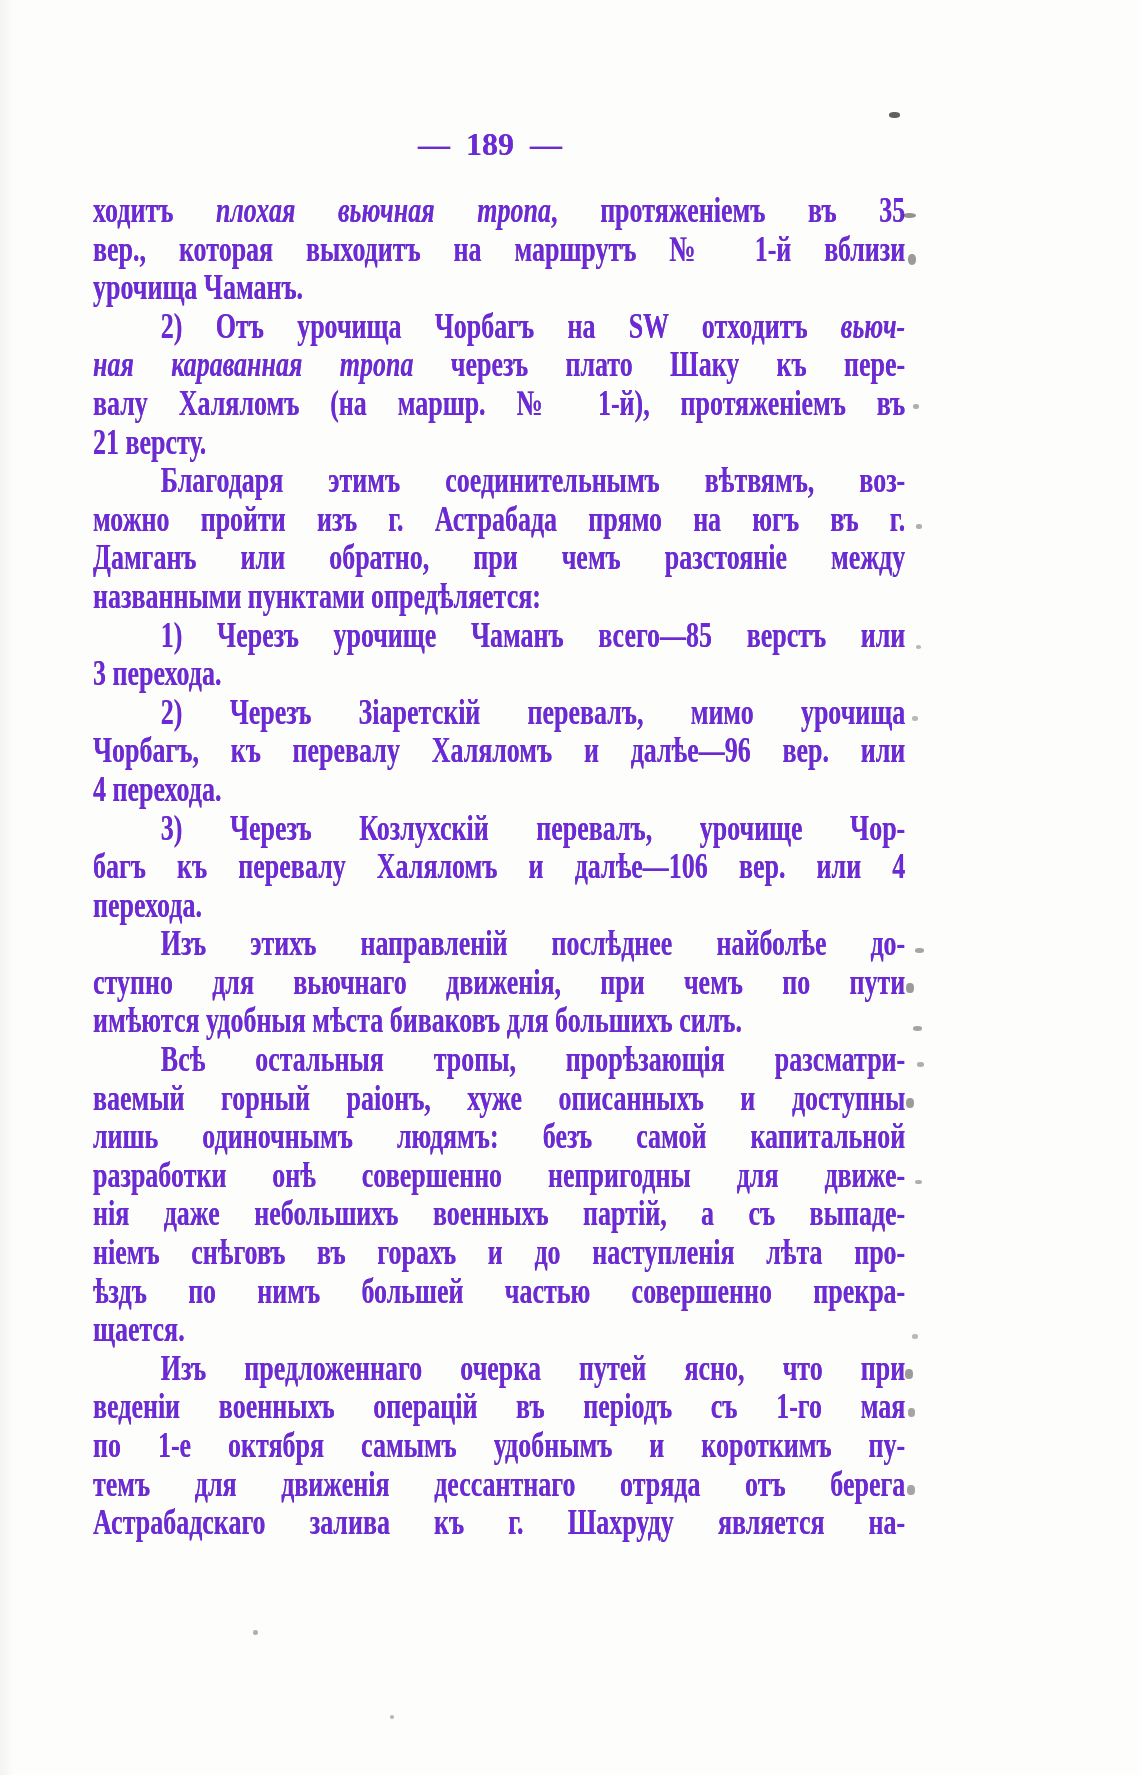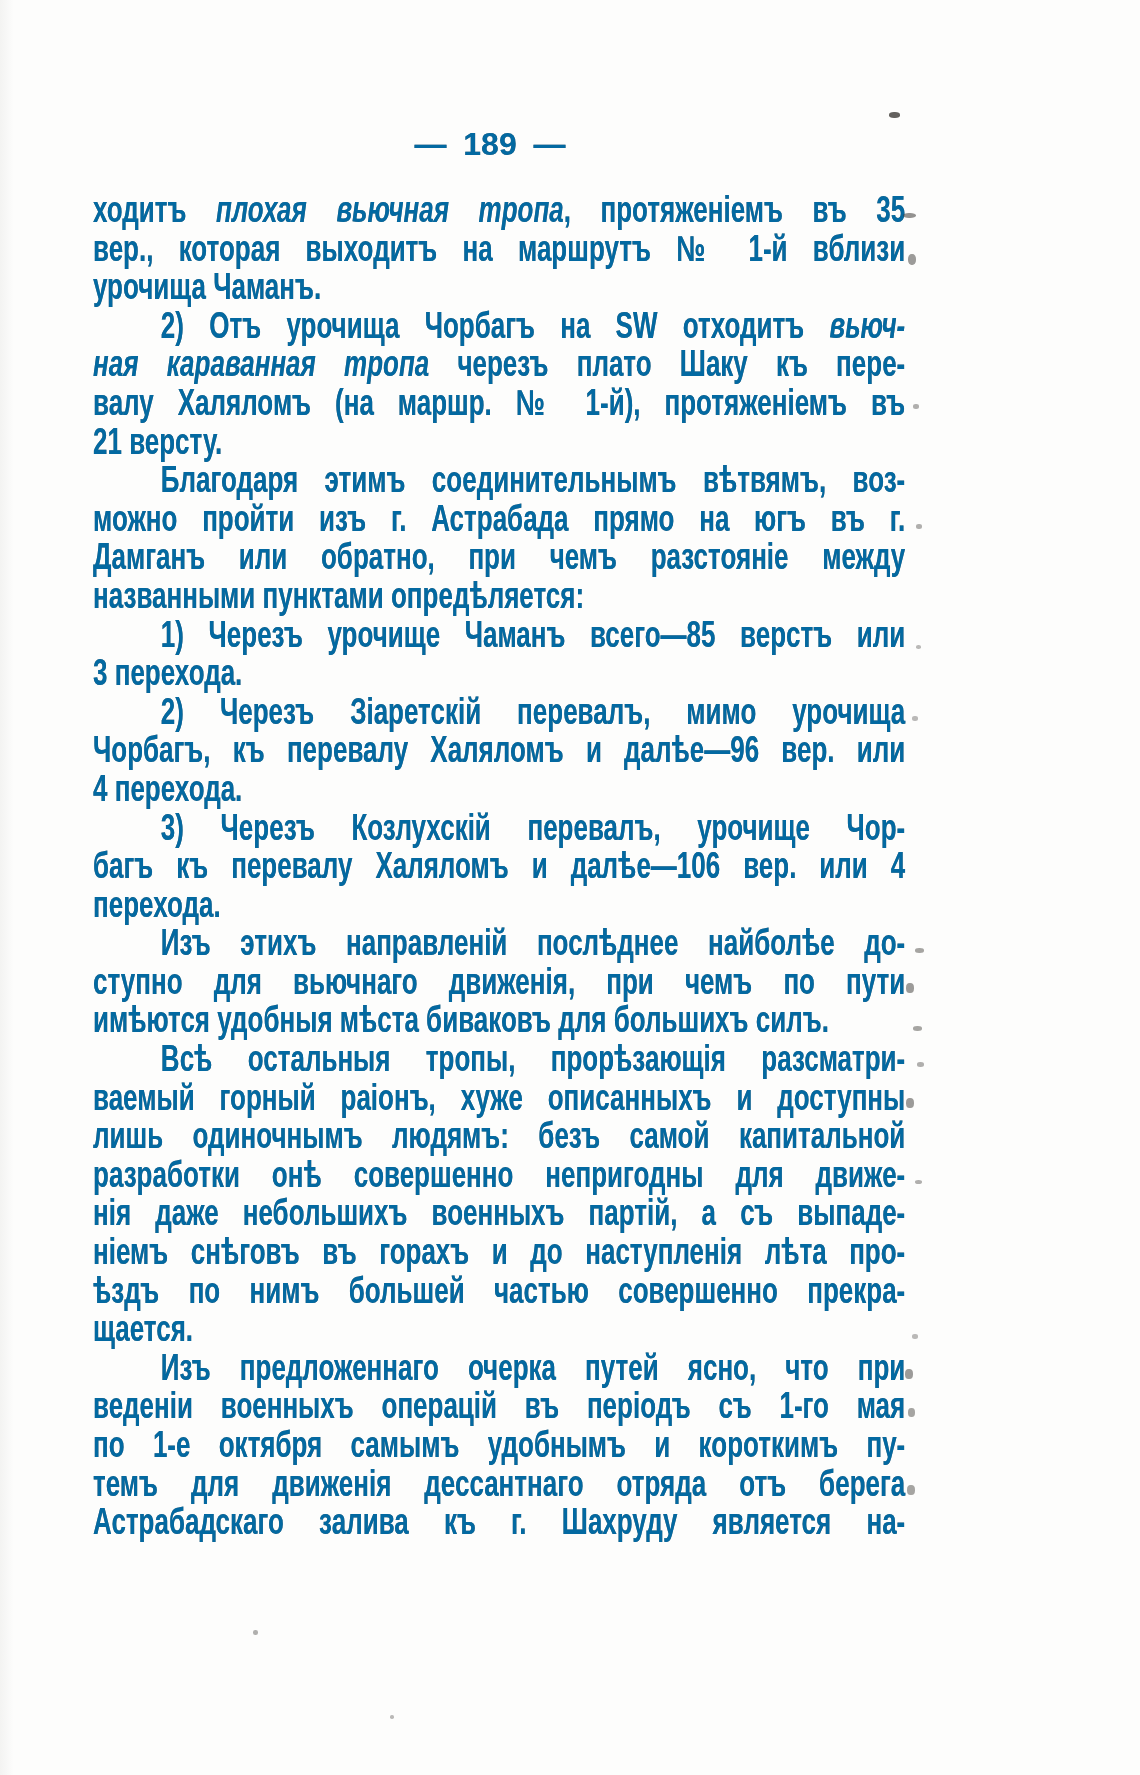"— 189 —" .page { color: #0369a1 -> #6d28d9; font-family: Liberation Sans, sans-serif -> Liberation Serif, serif }
